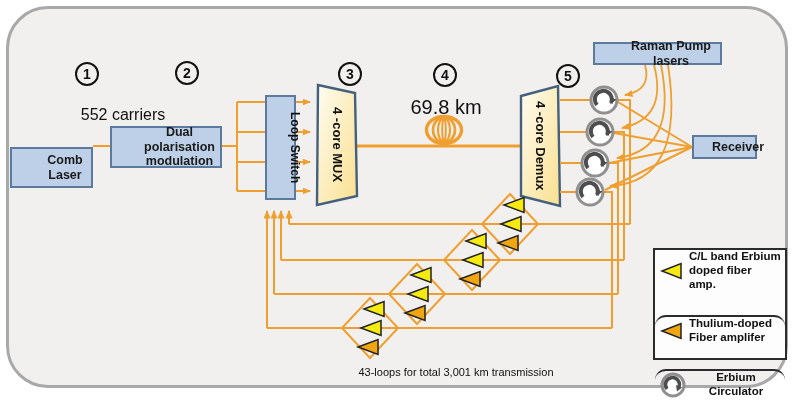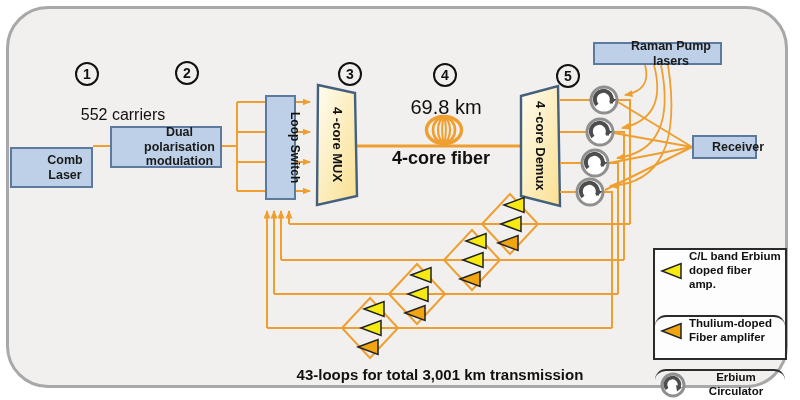"4-core fiber" div.caption { html: <div>4-core fiber</div> -> none }
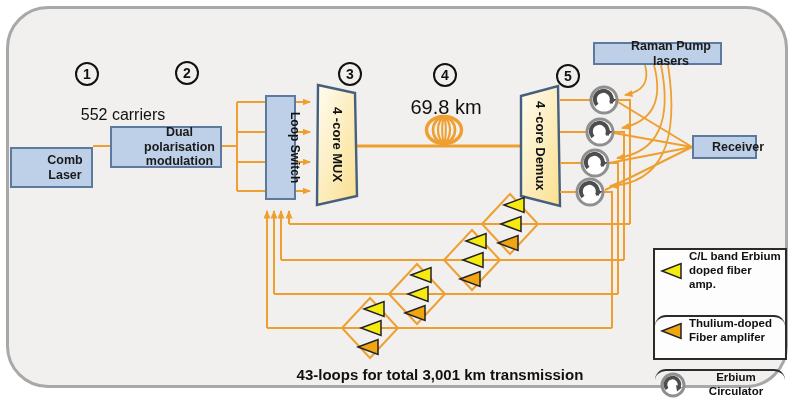"43-loops for total 3,001 km" div.caption { font-size: 15px -> 11px; font-weight: bold -> none; left: 240px -> 256px }
